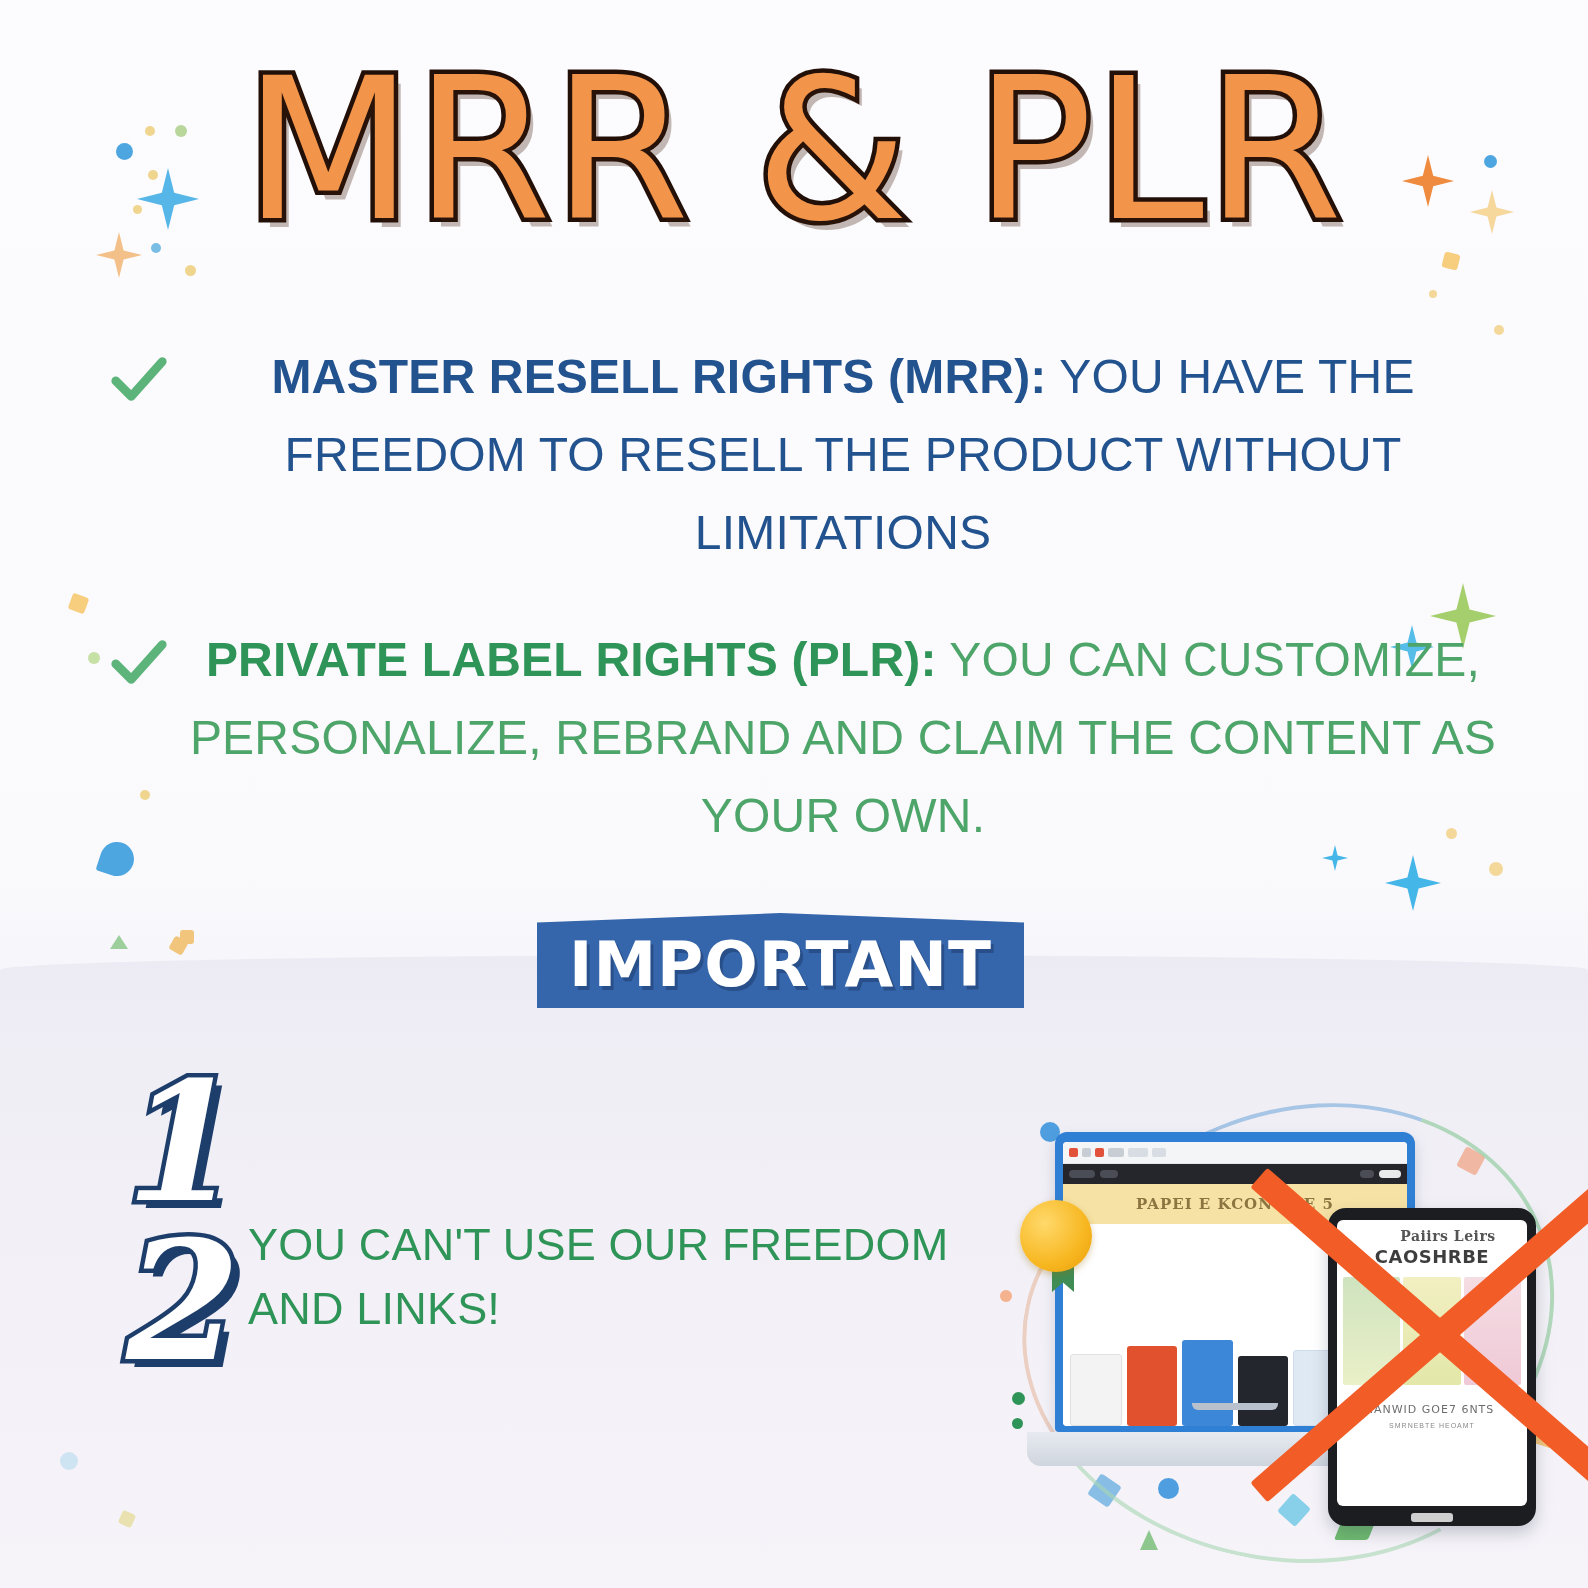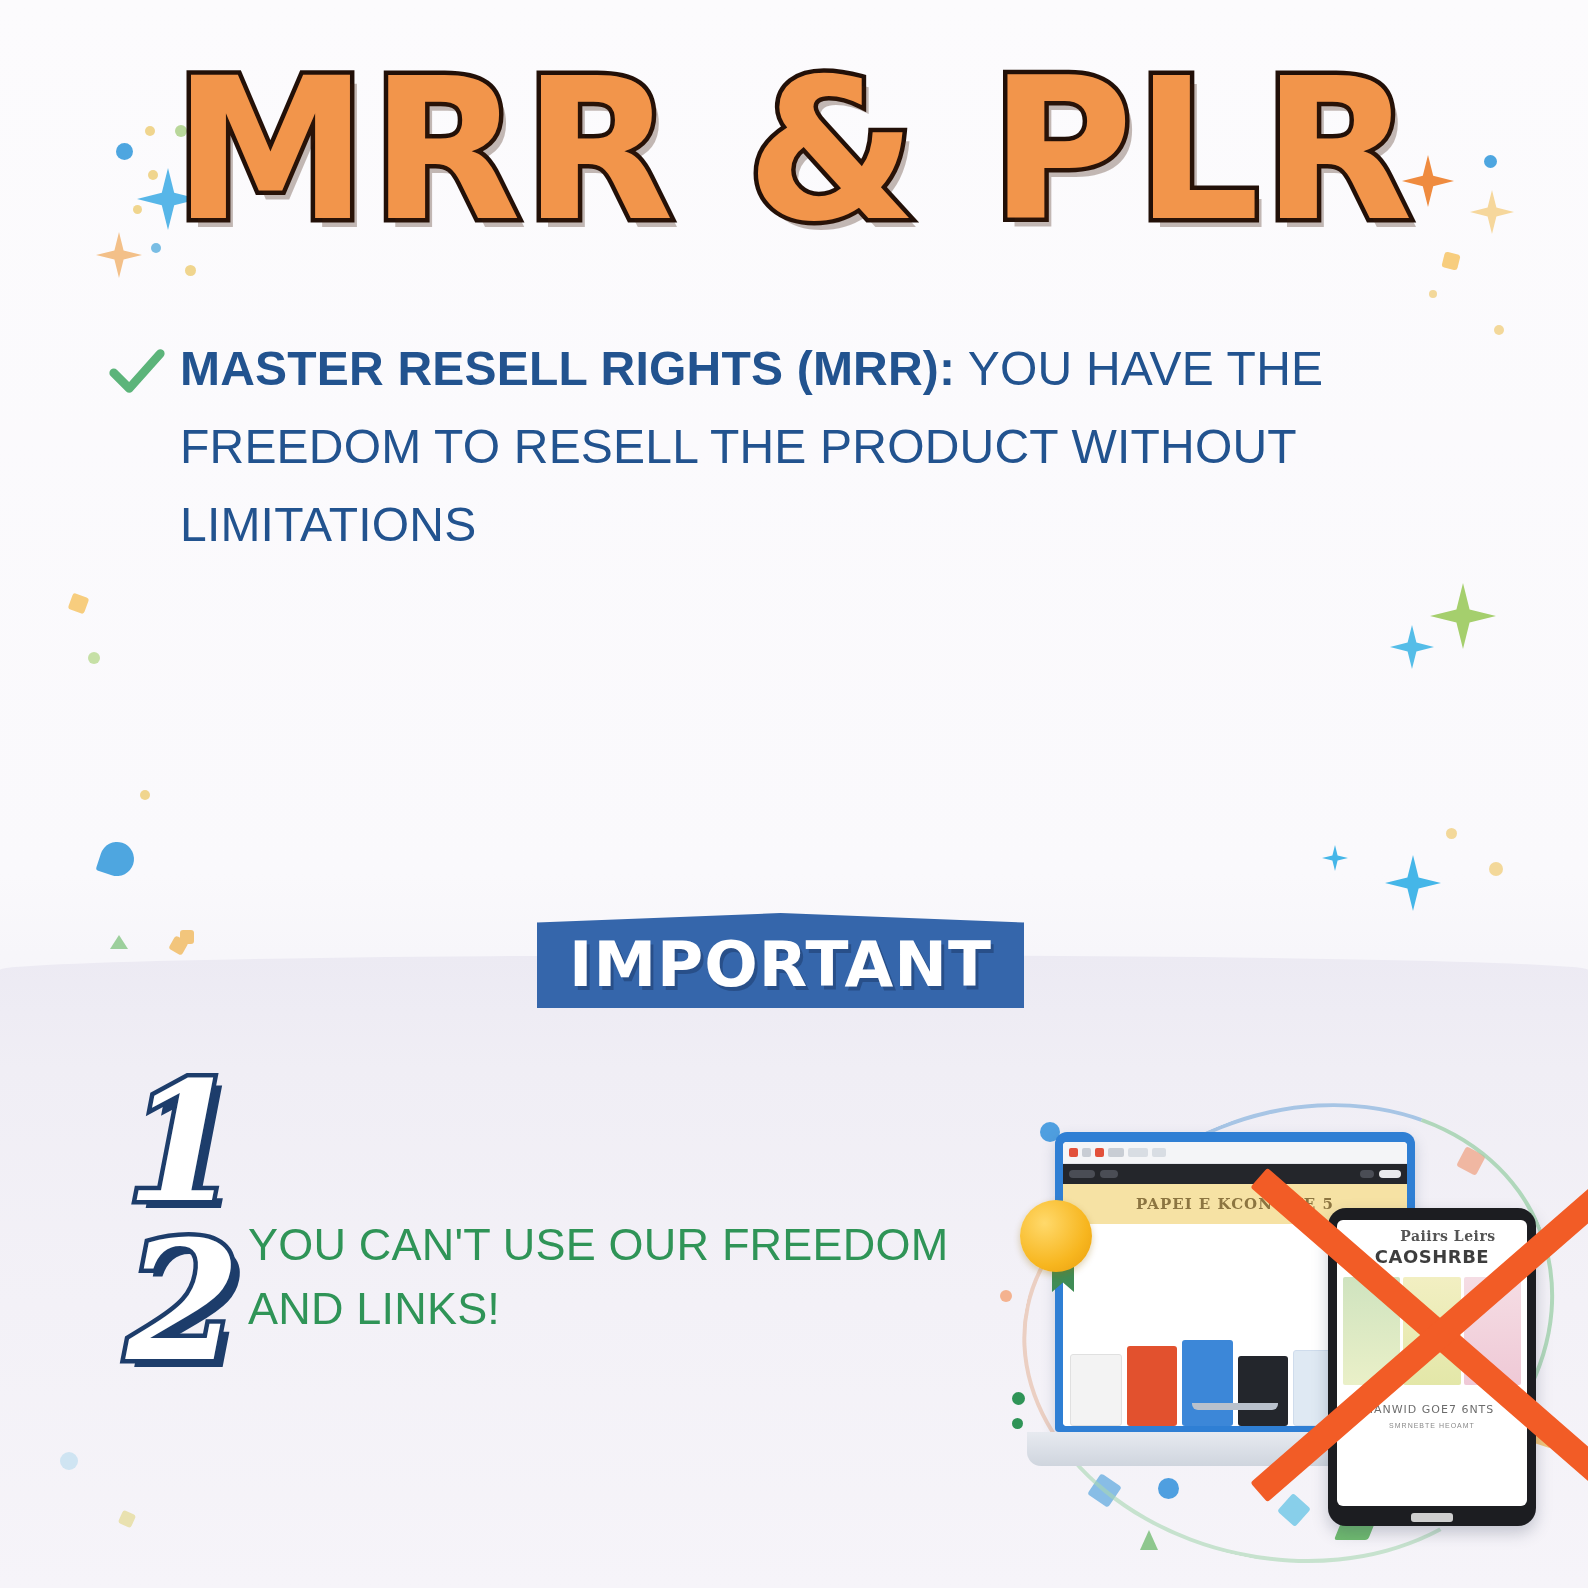"MRR & PLR" .title { font-weight: bold -> normal }
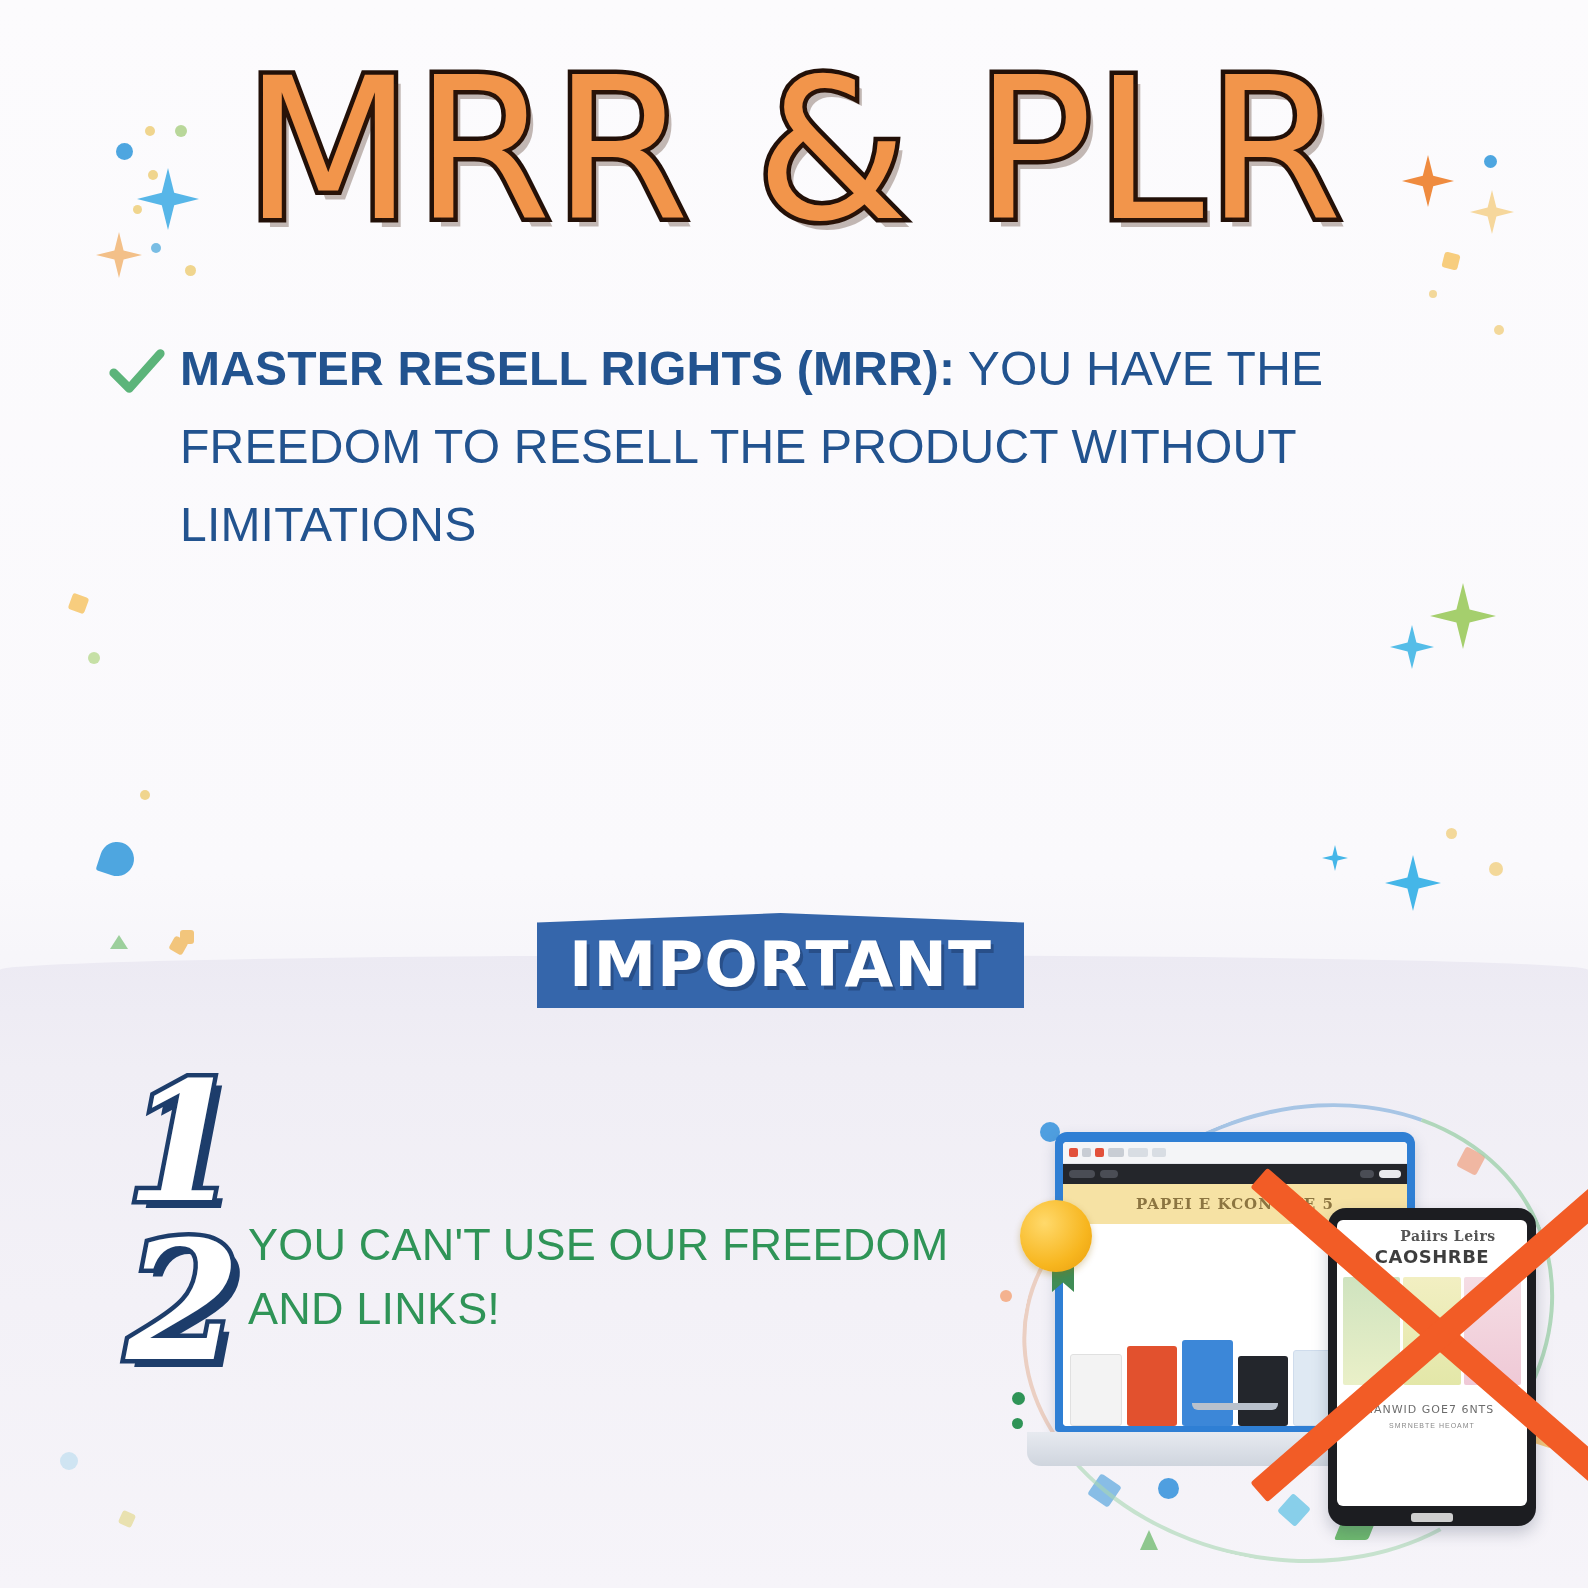"MASTER RESELL RIGHTS (MRR): YOU" .bullets { text-align: none -> center; top: 330px -> 338px }
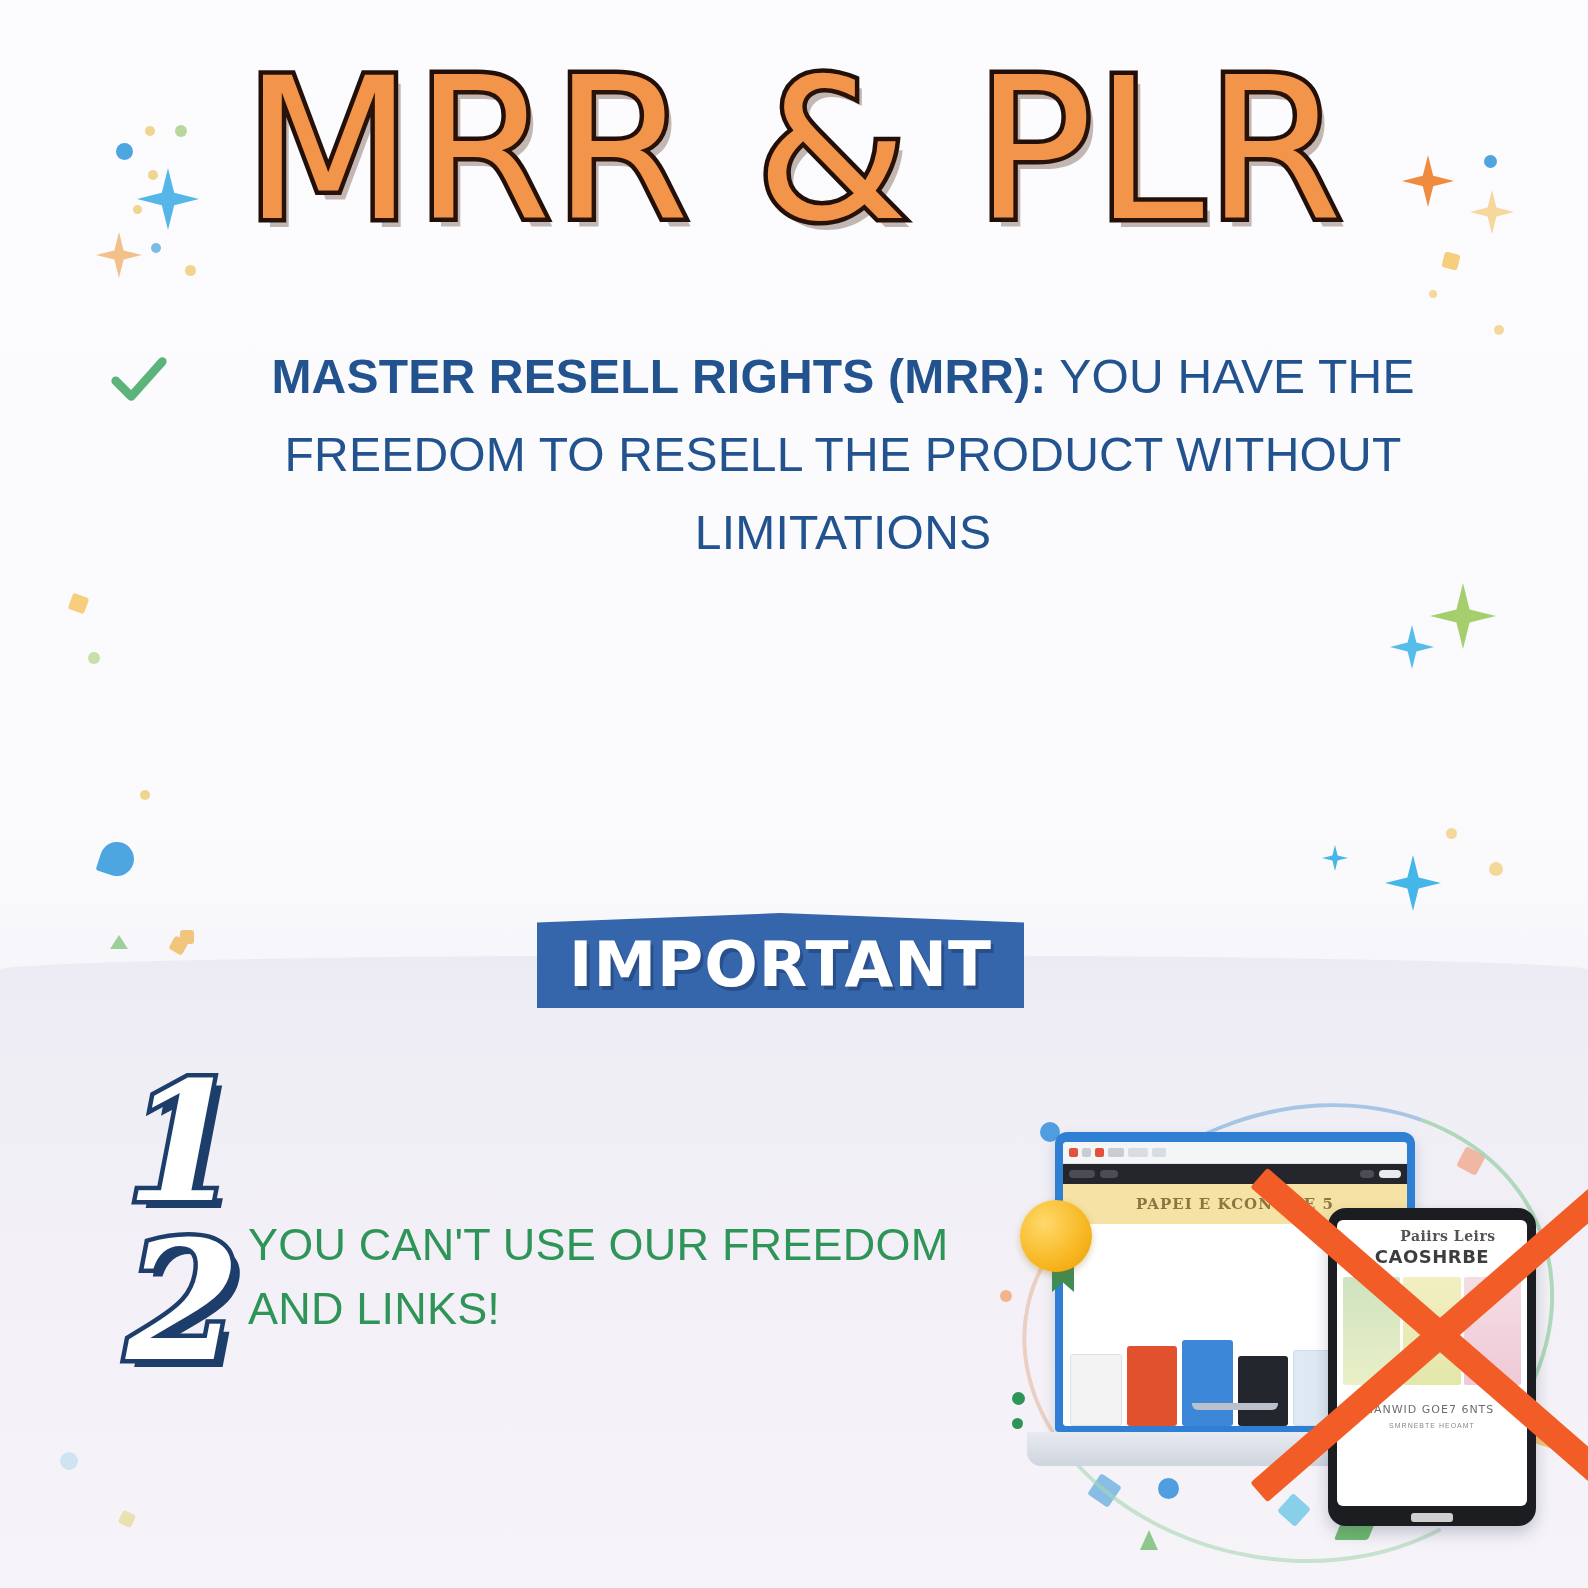"PRIVATE LABEL RIGHTS (PLR): YOU" div.bullet-row { html: none -> <div> <span> <svg> <path></path> </svg> </span> <p><span>PRIVATE LABEL RIGHTS (PLR):</span><span> YOU CAN CUSTOMIZE, PERSONALIZE, REBRAND AND CLAIM THE CONTENT AS YOUR OWN.</span></p> </div> }
